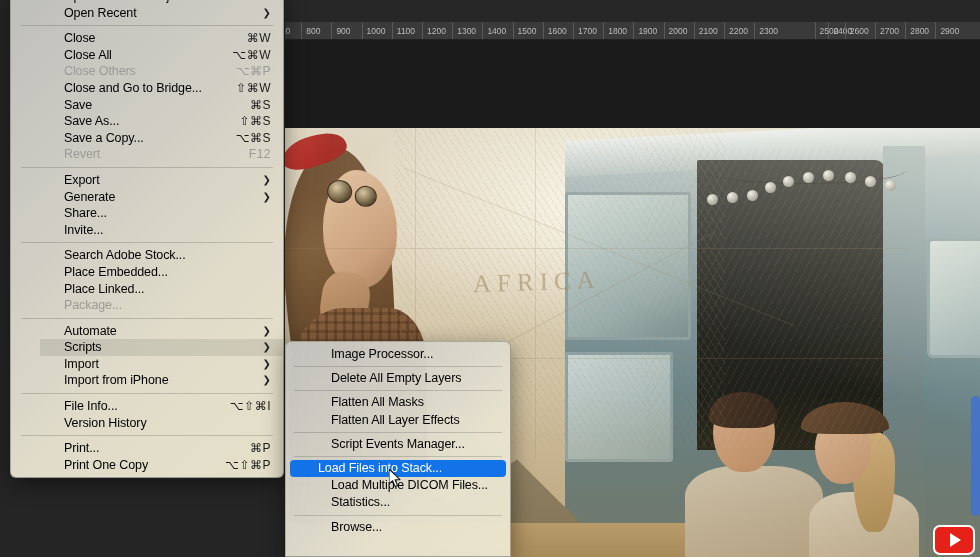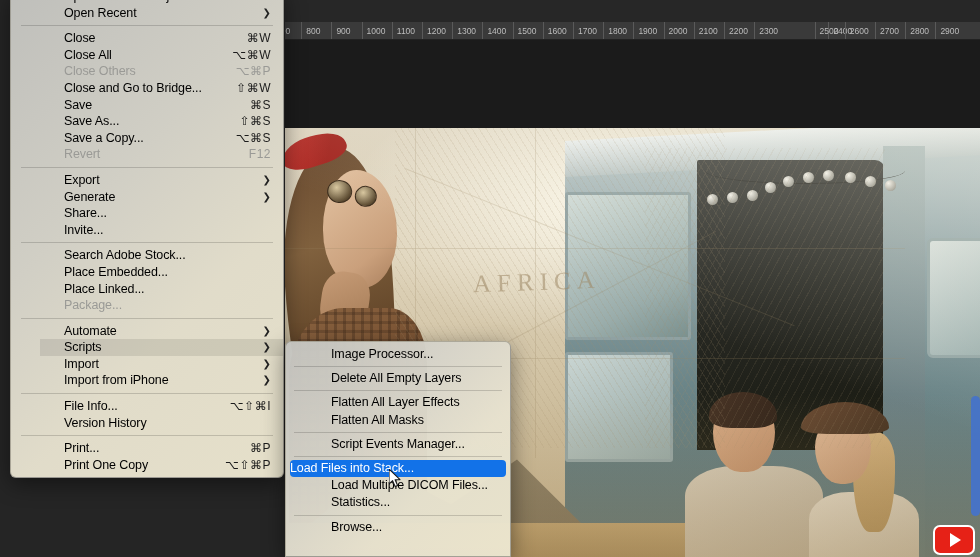"Flatten All Layer Effects" div.mi { order: before "Flatten All Masks" -> after "Flatten All Masks" }
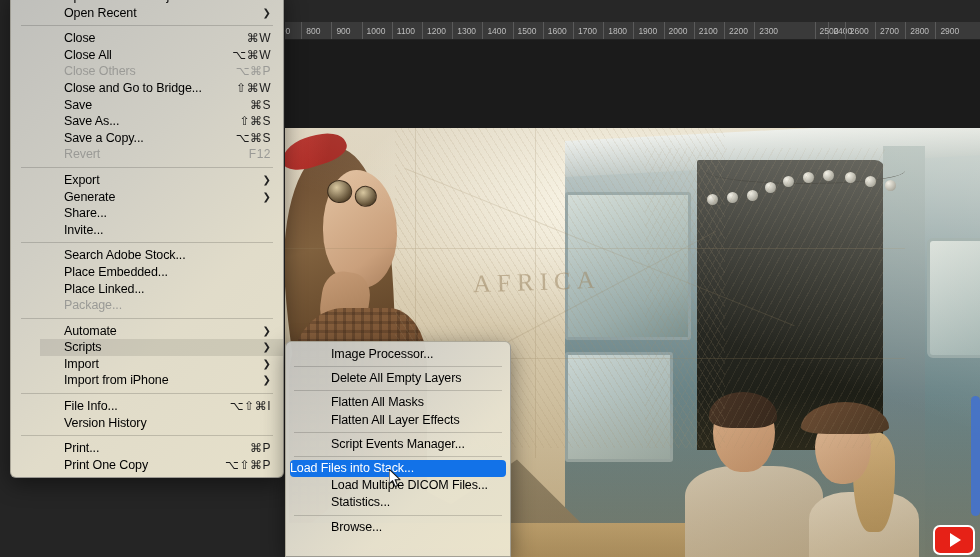"Load Files into Stack..." #scripts-submenu .mi.highlight { padding-left: 0 -> 28px }
